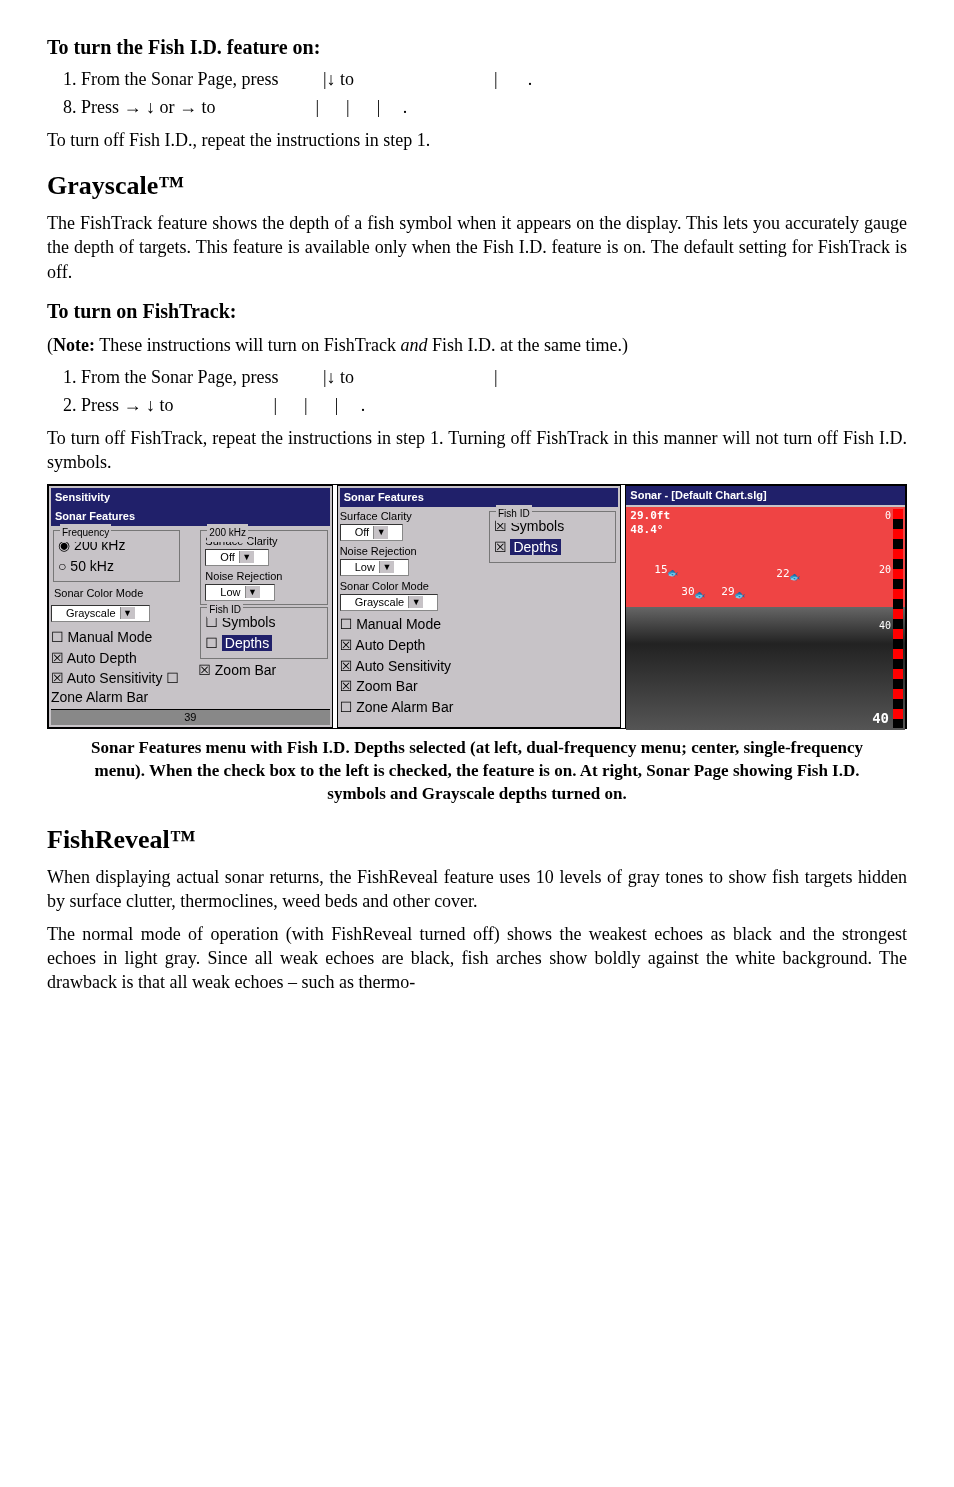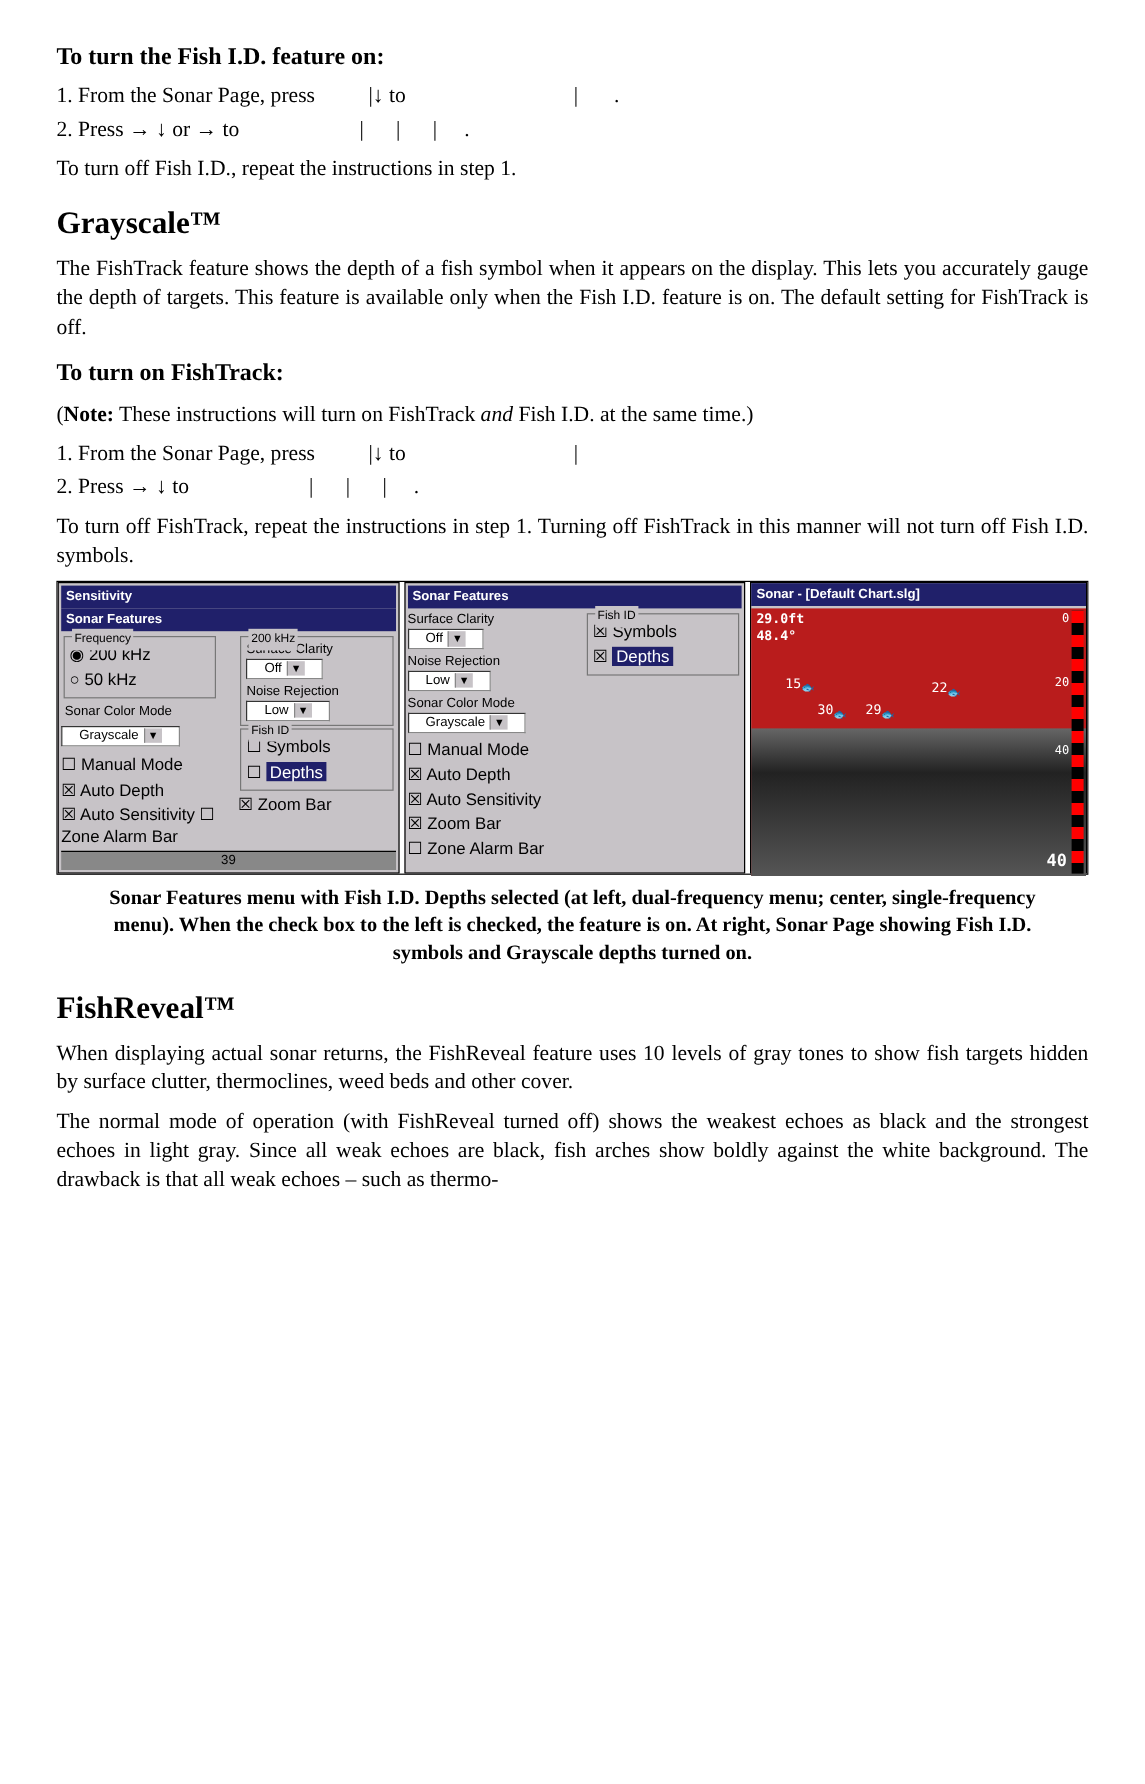"1. From the Sonar Page," .step-row { margin: 4px 0 -> 4px 16px }
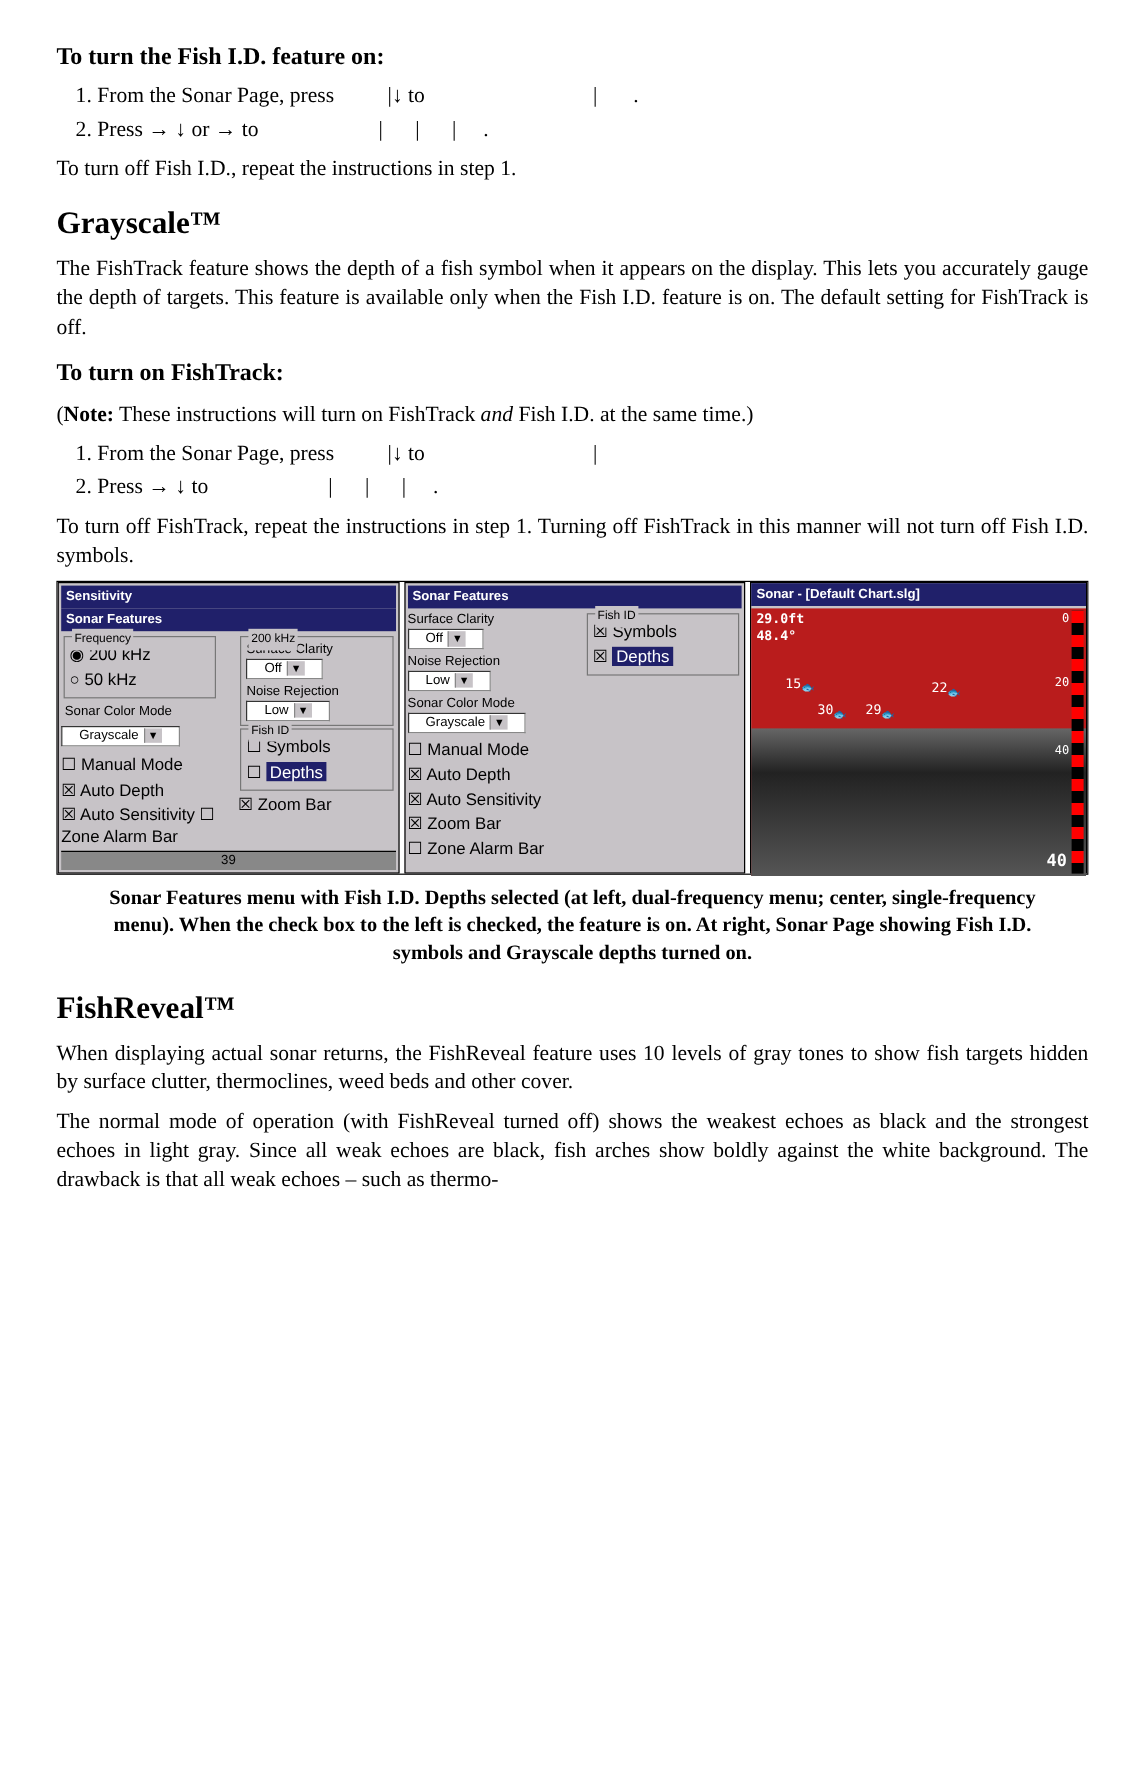"2. Press → ↓ or" span { text: 2 -> 8 }
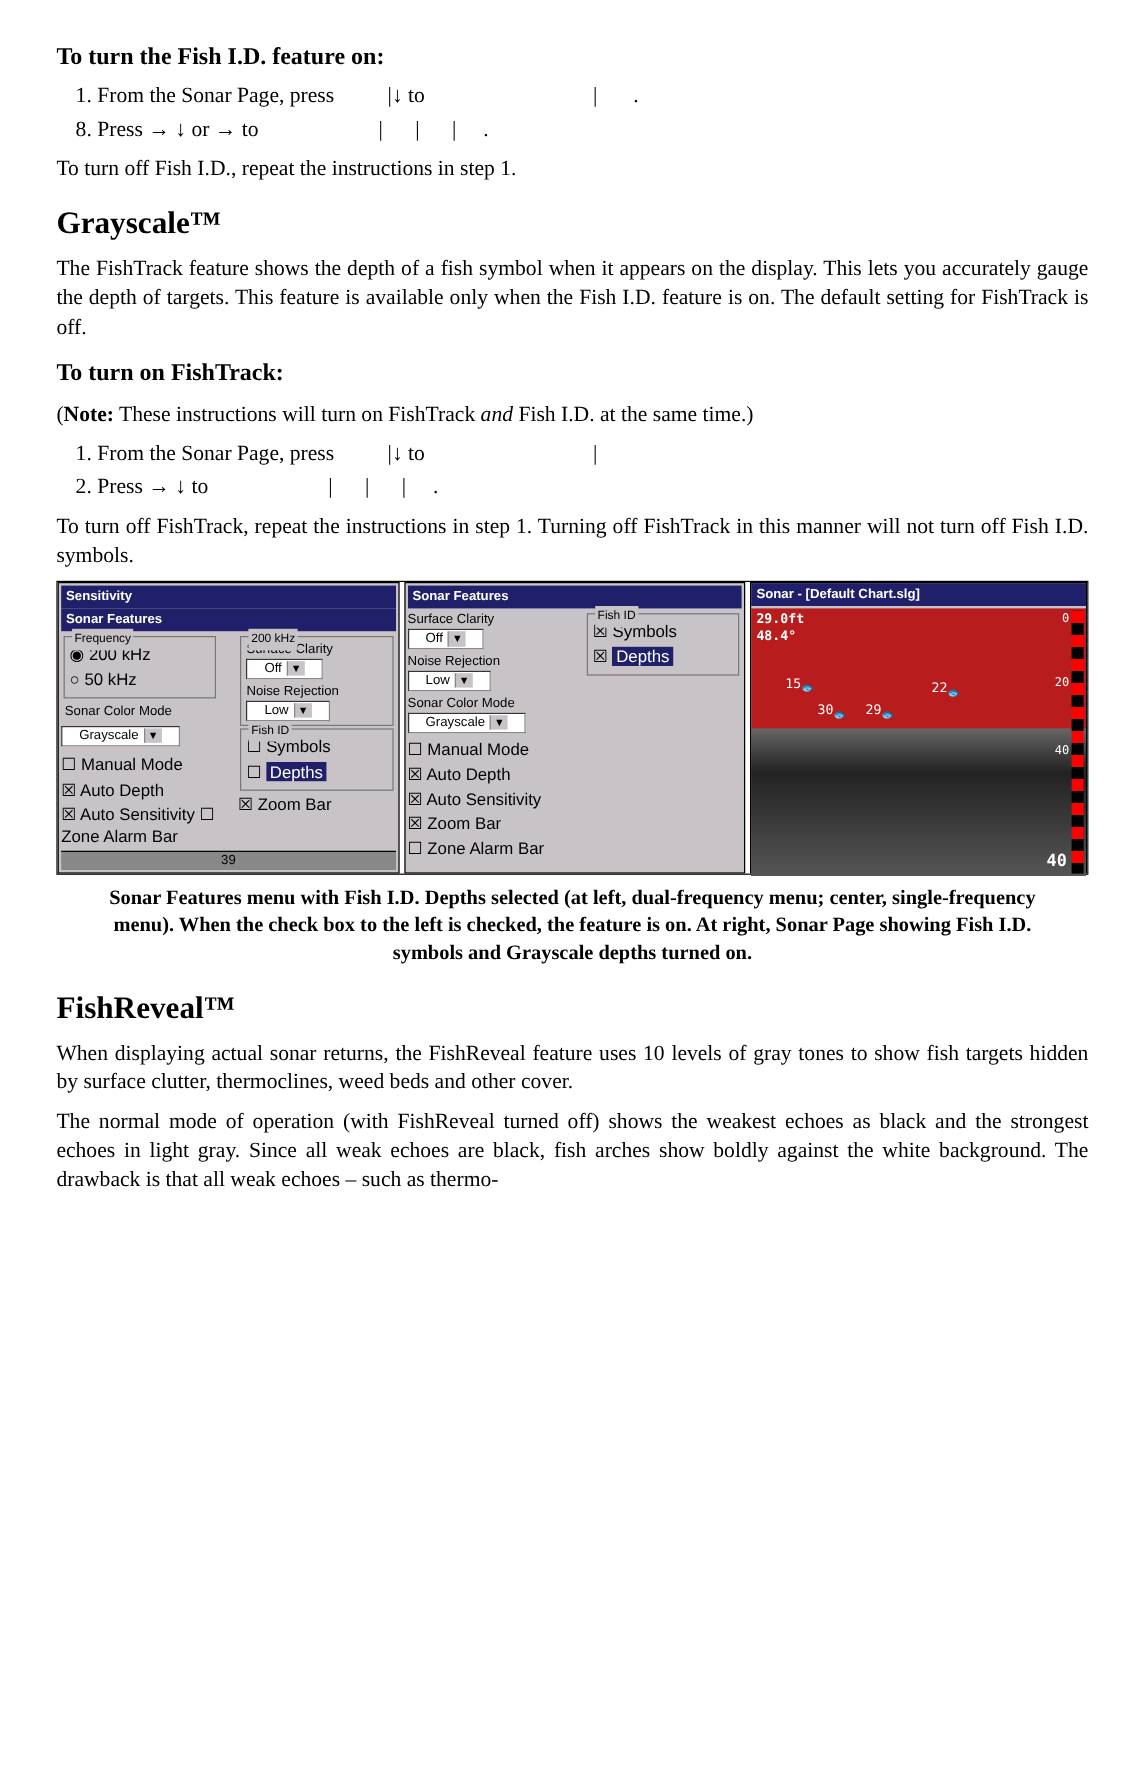"29.0ft" .sonar-img { background: #b91c1c -> #ef4444 }
